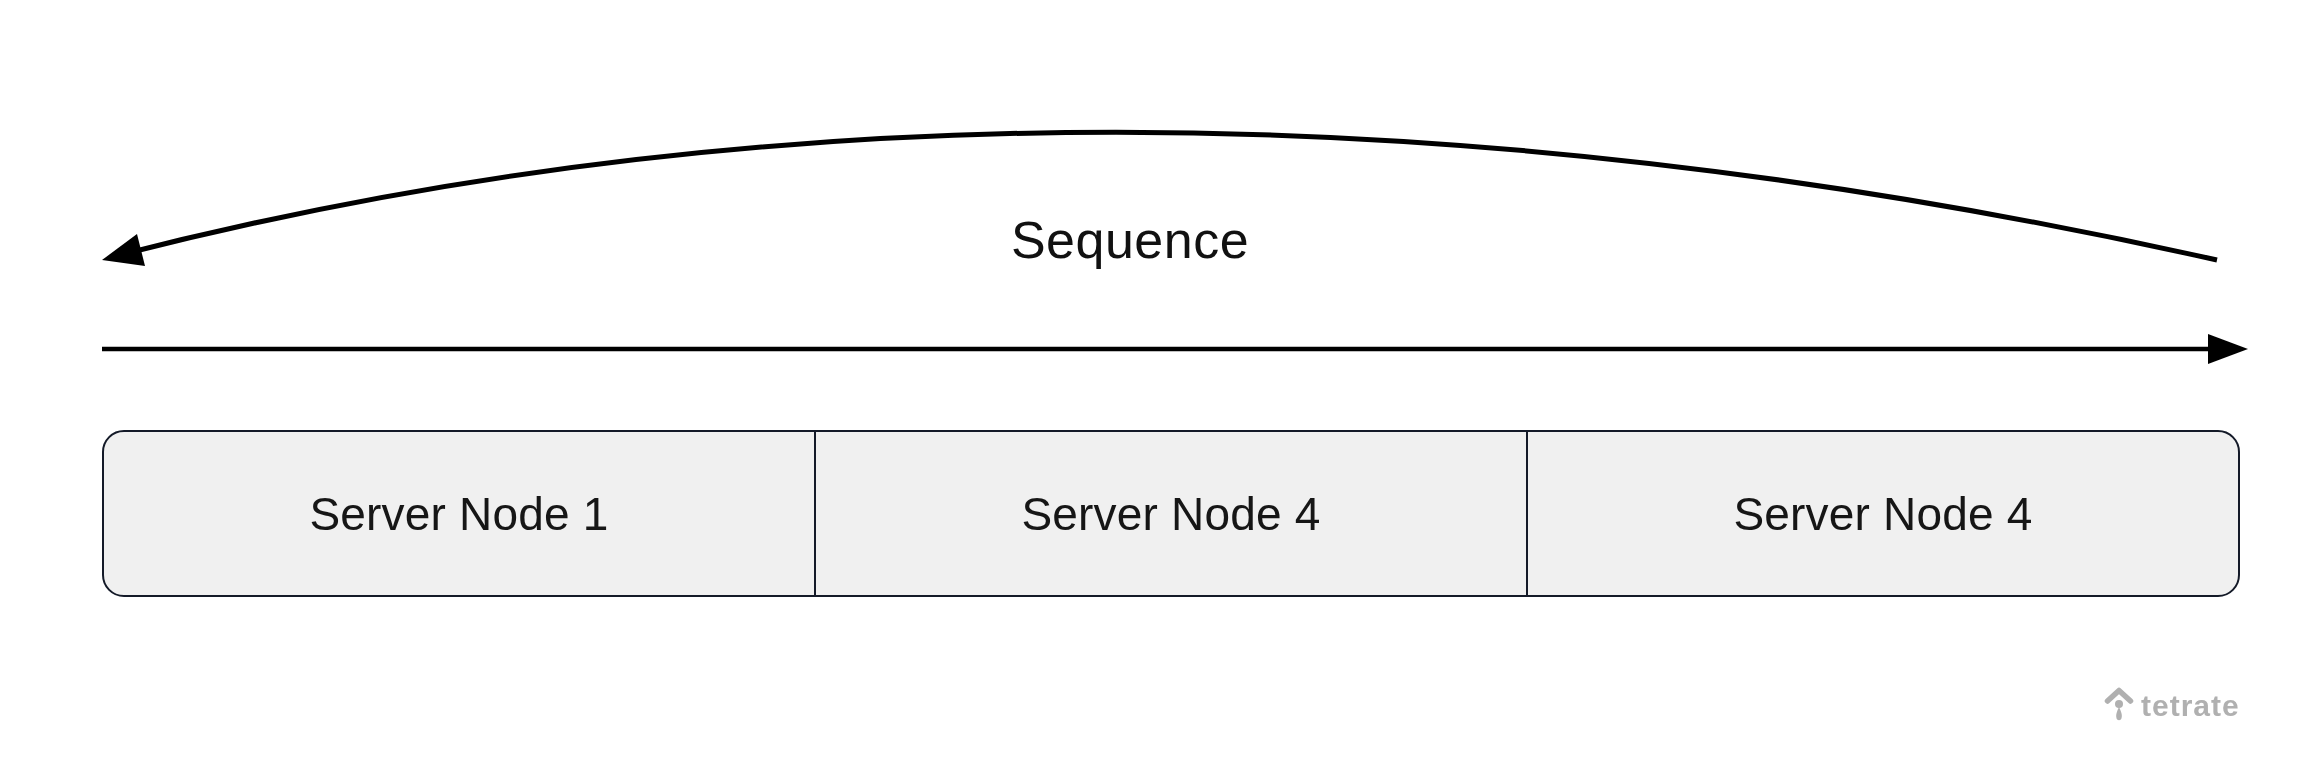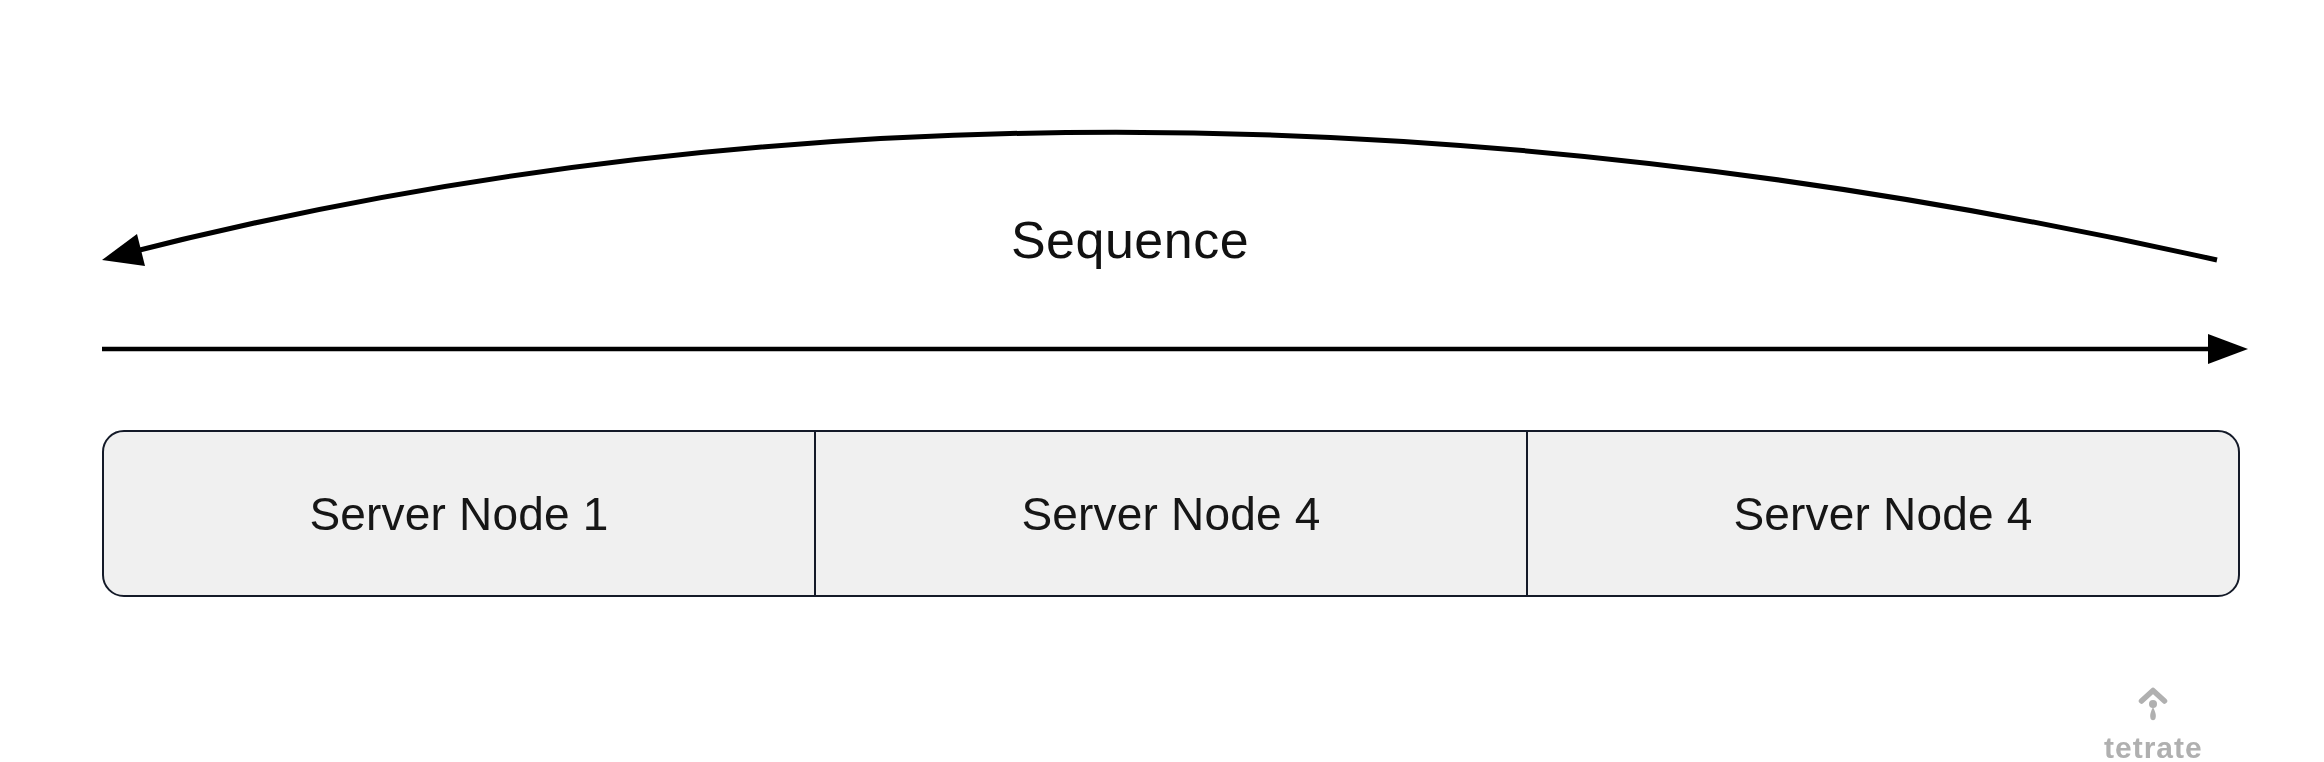"tetrate" .brand { flex-direction: column -> none }
